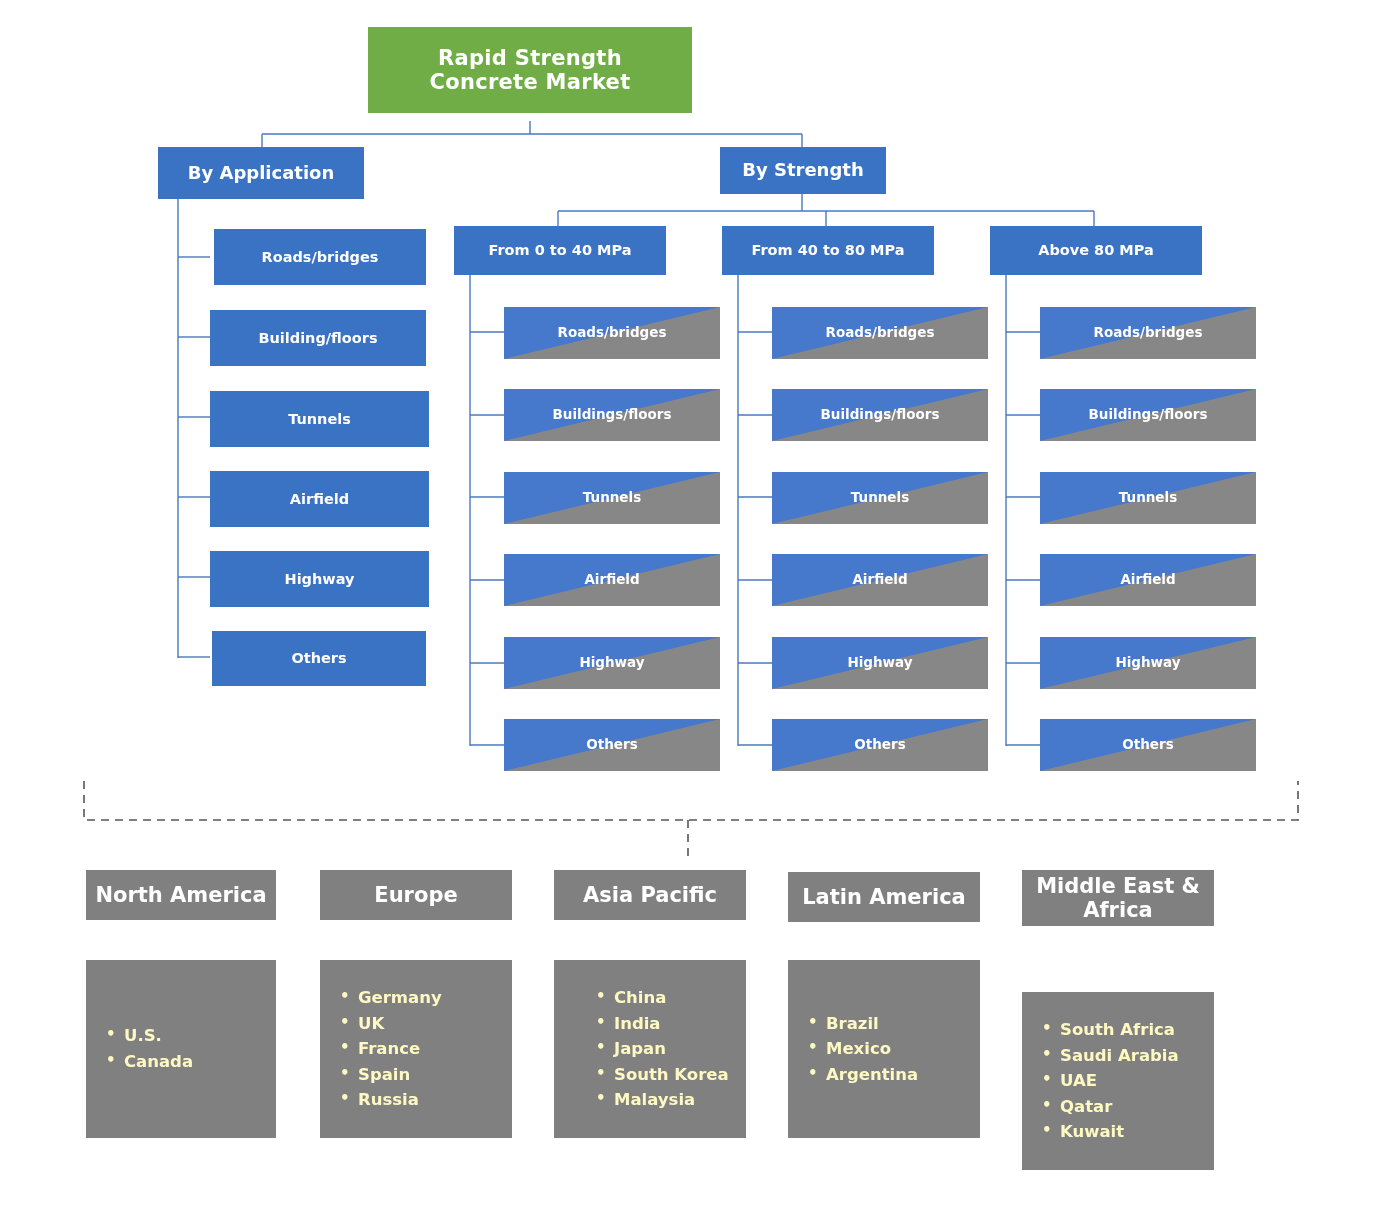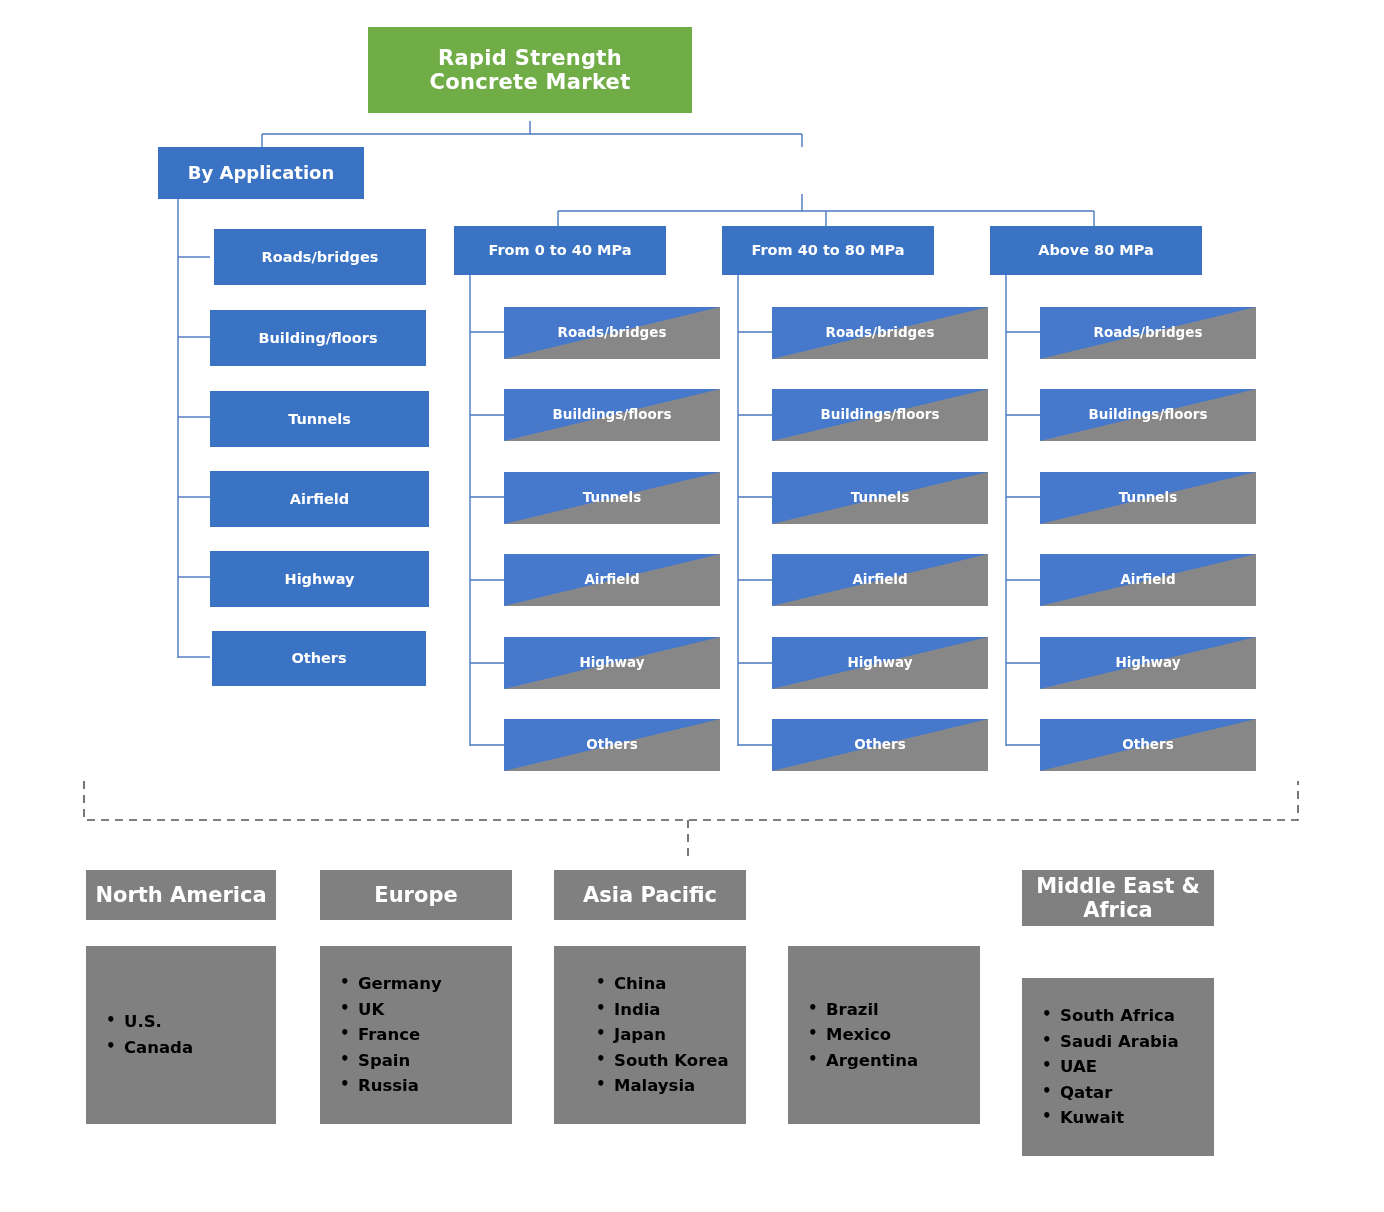"By Strength" div.node { html: none -> <div> <span>By Strength</span> </div> }
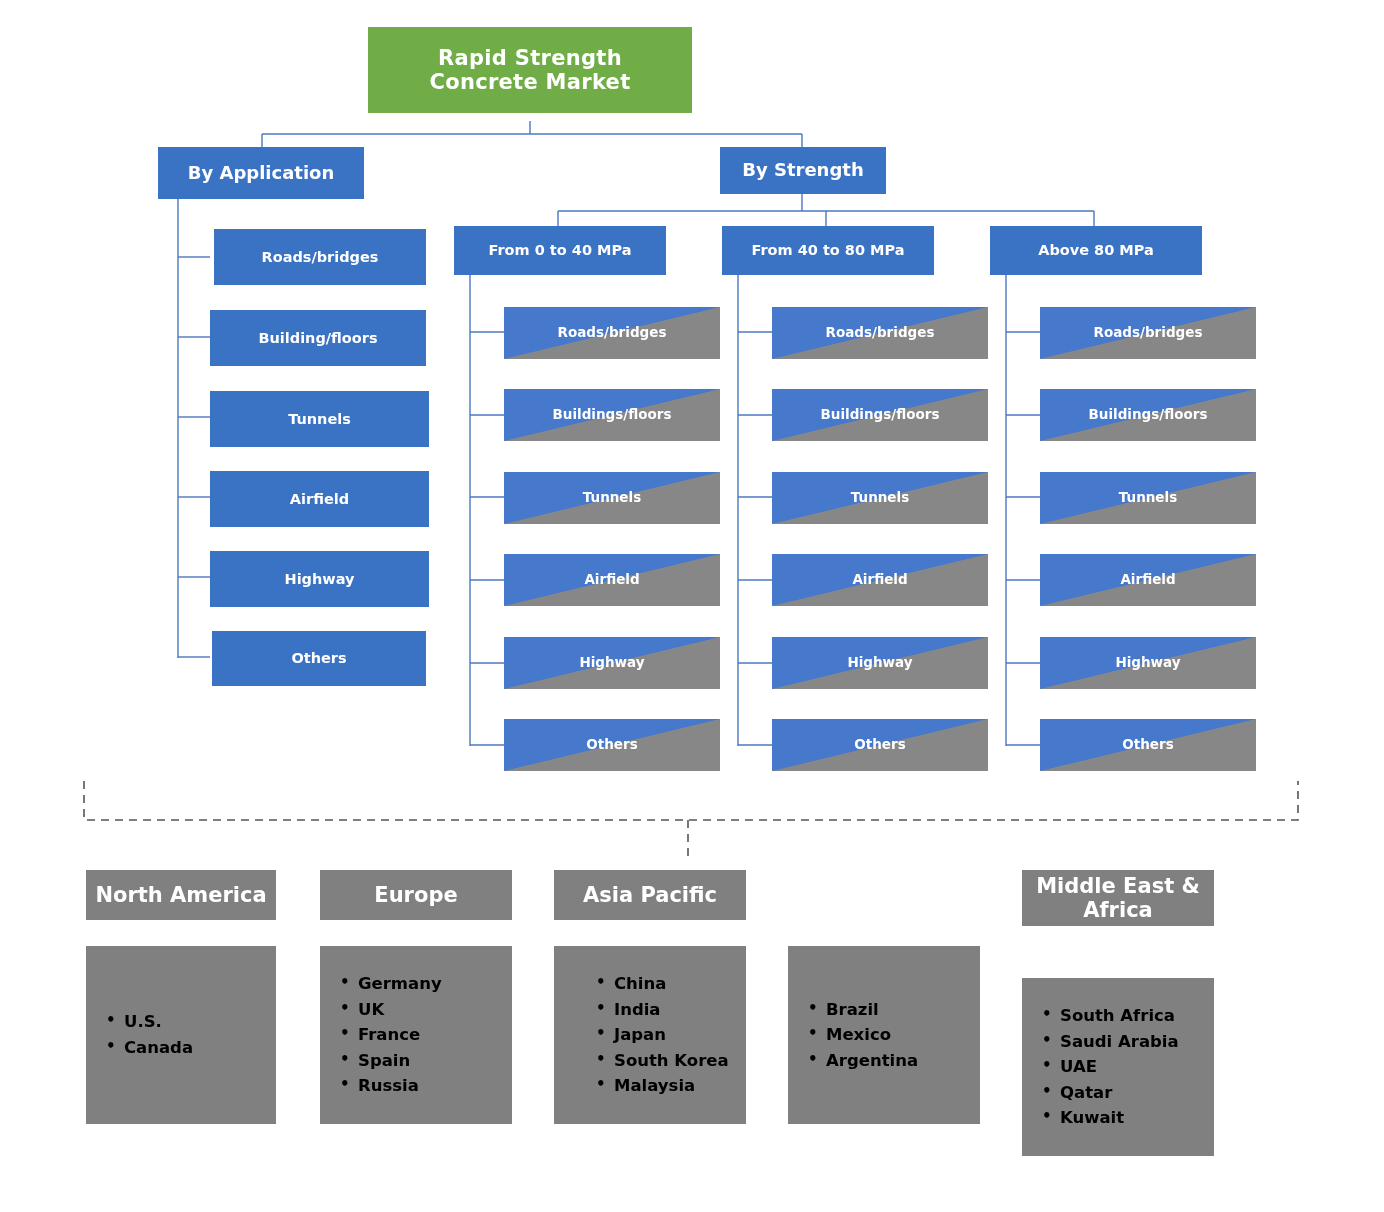"Latin America" div.node { html: none -> <div> <span>Latin America</span> </div> }
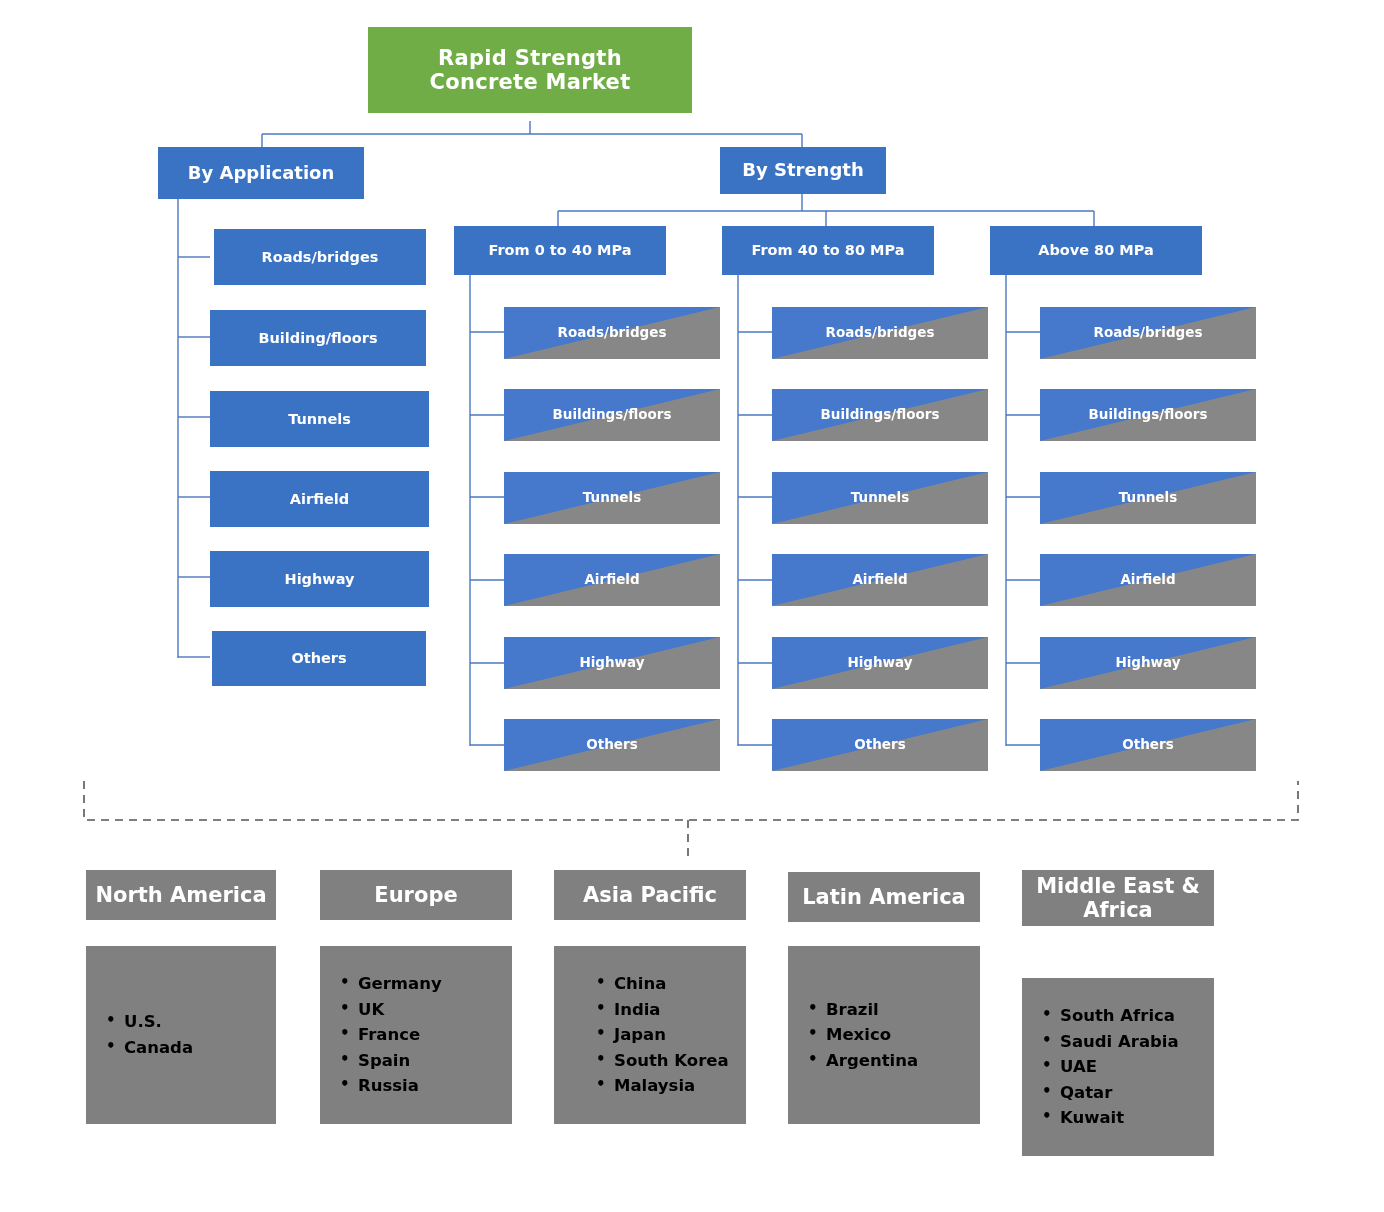"Germany" .region-body { color: #000000 -> #fef9c3; margin-top: none -> 14px }
